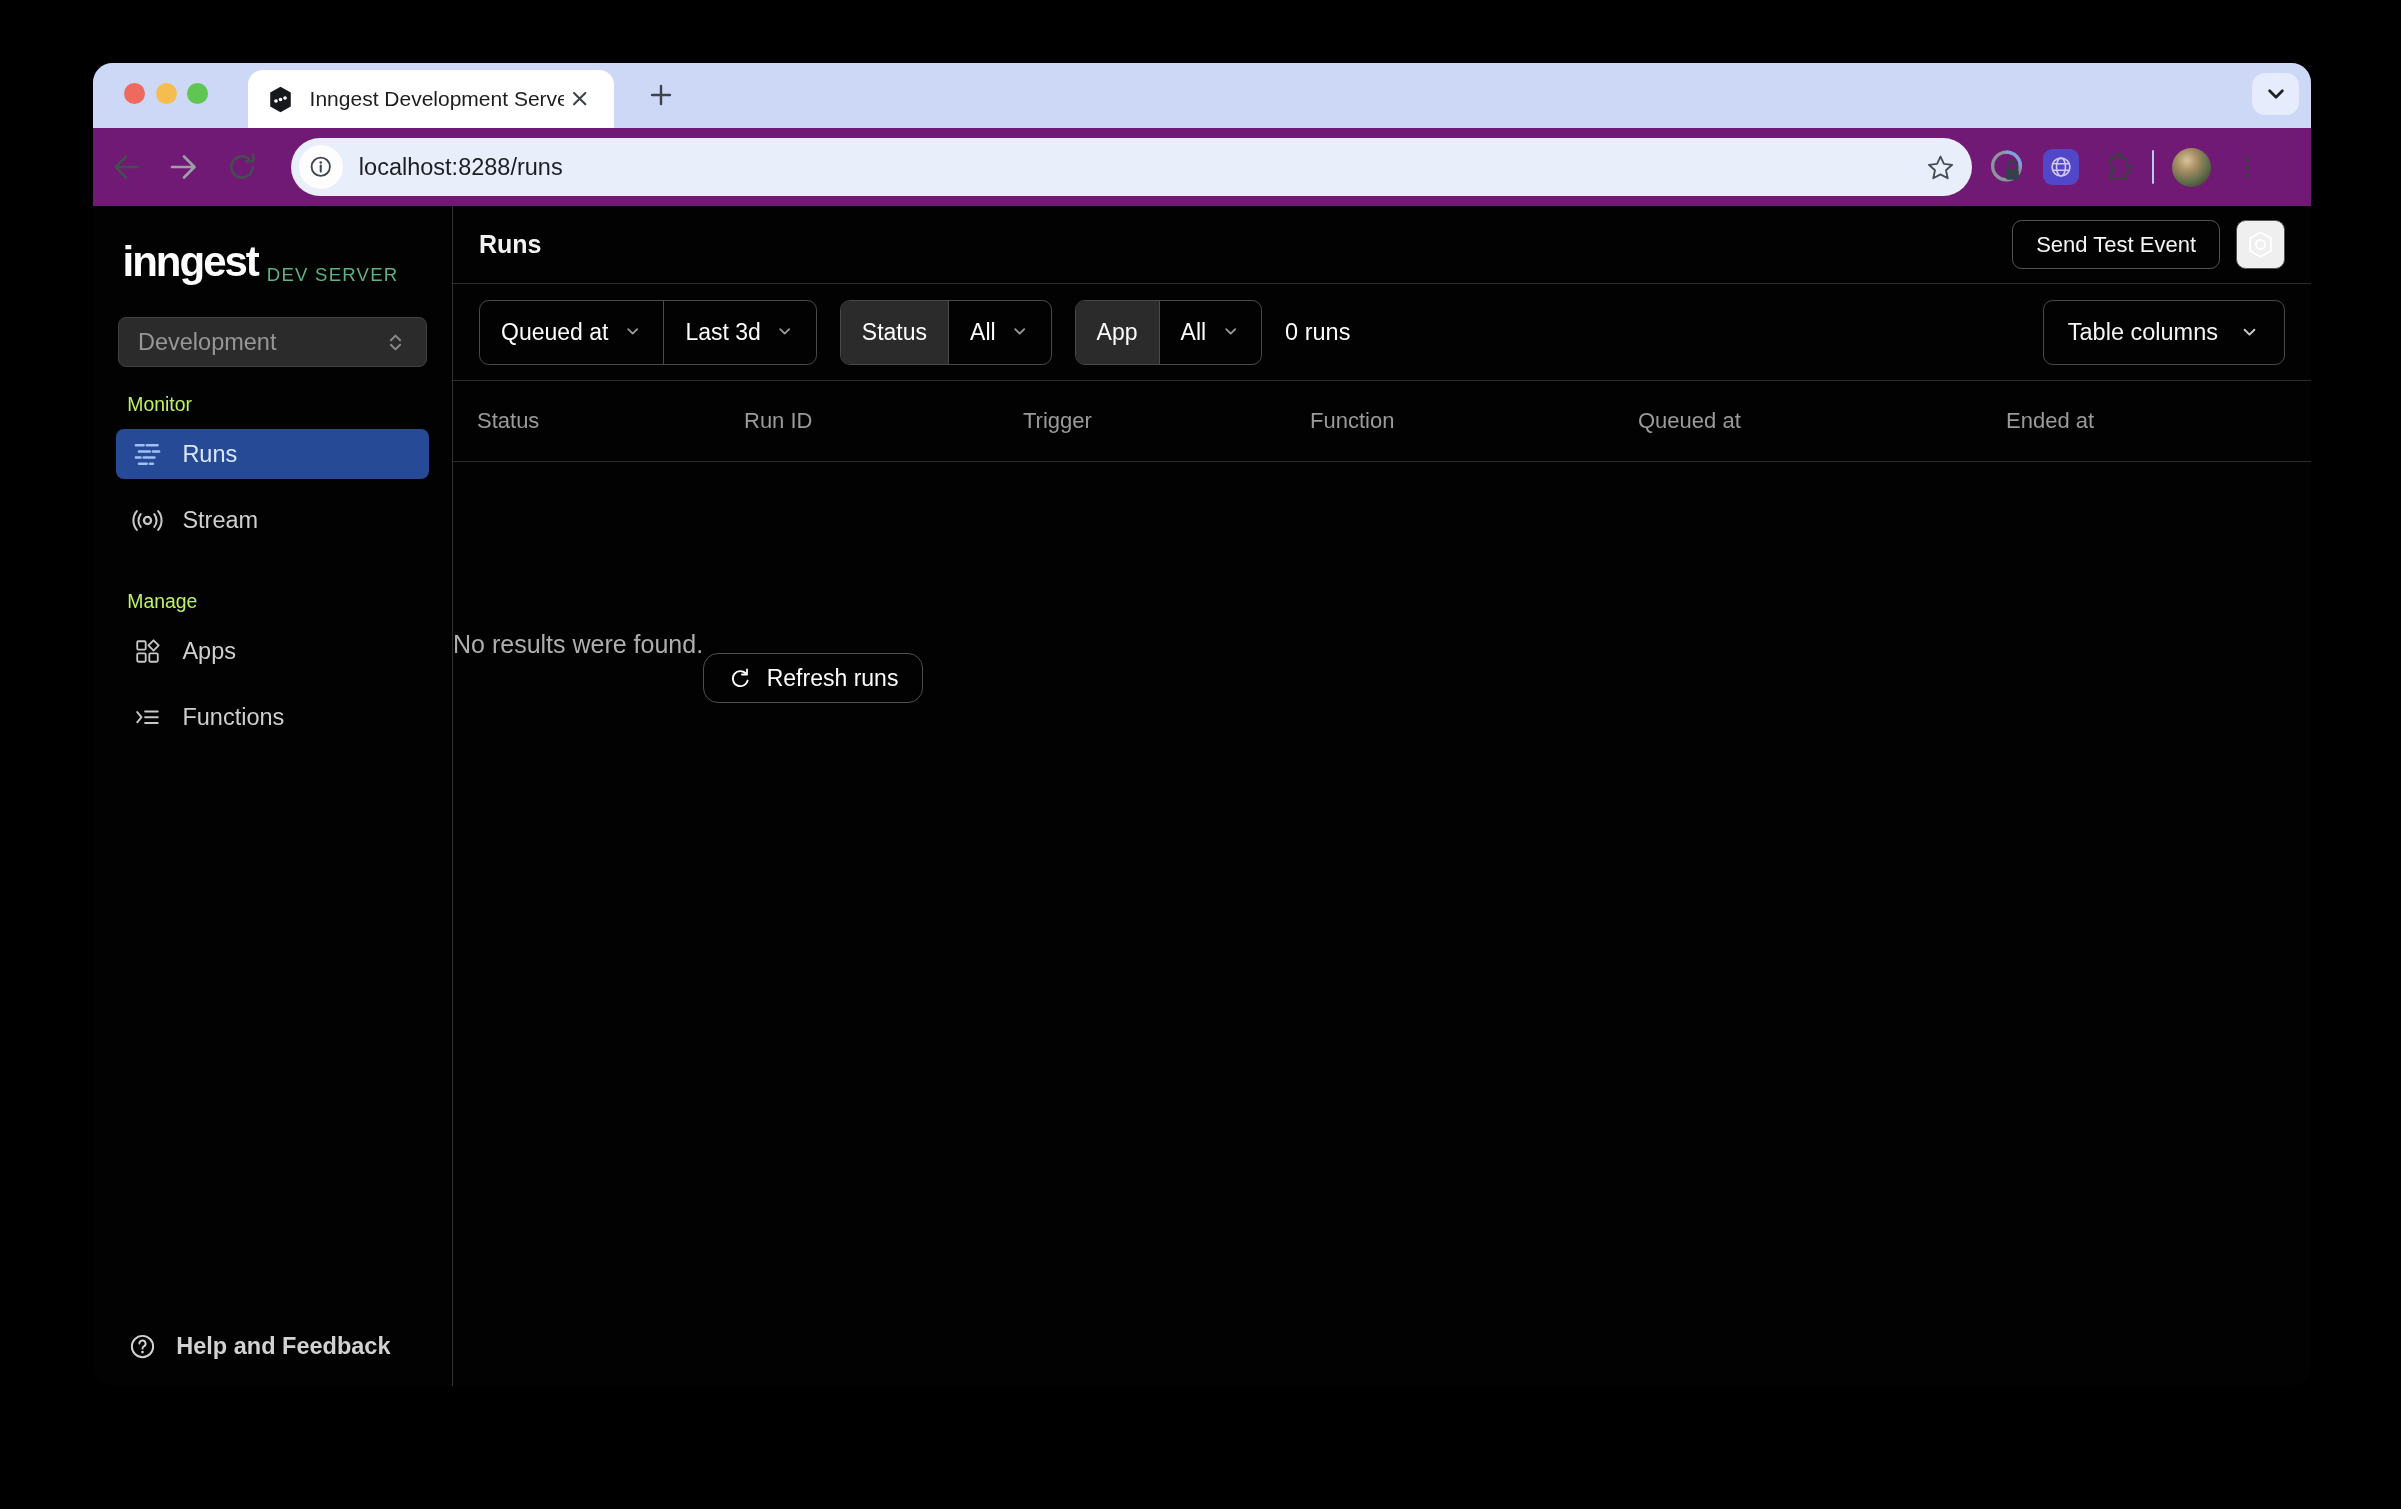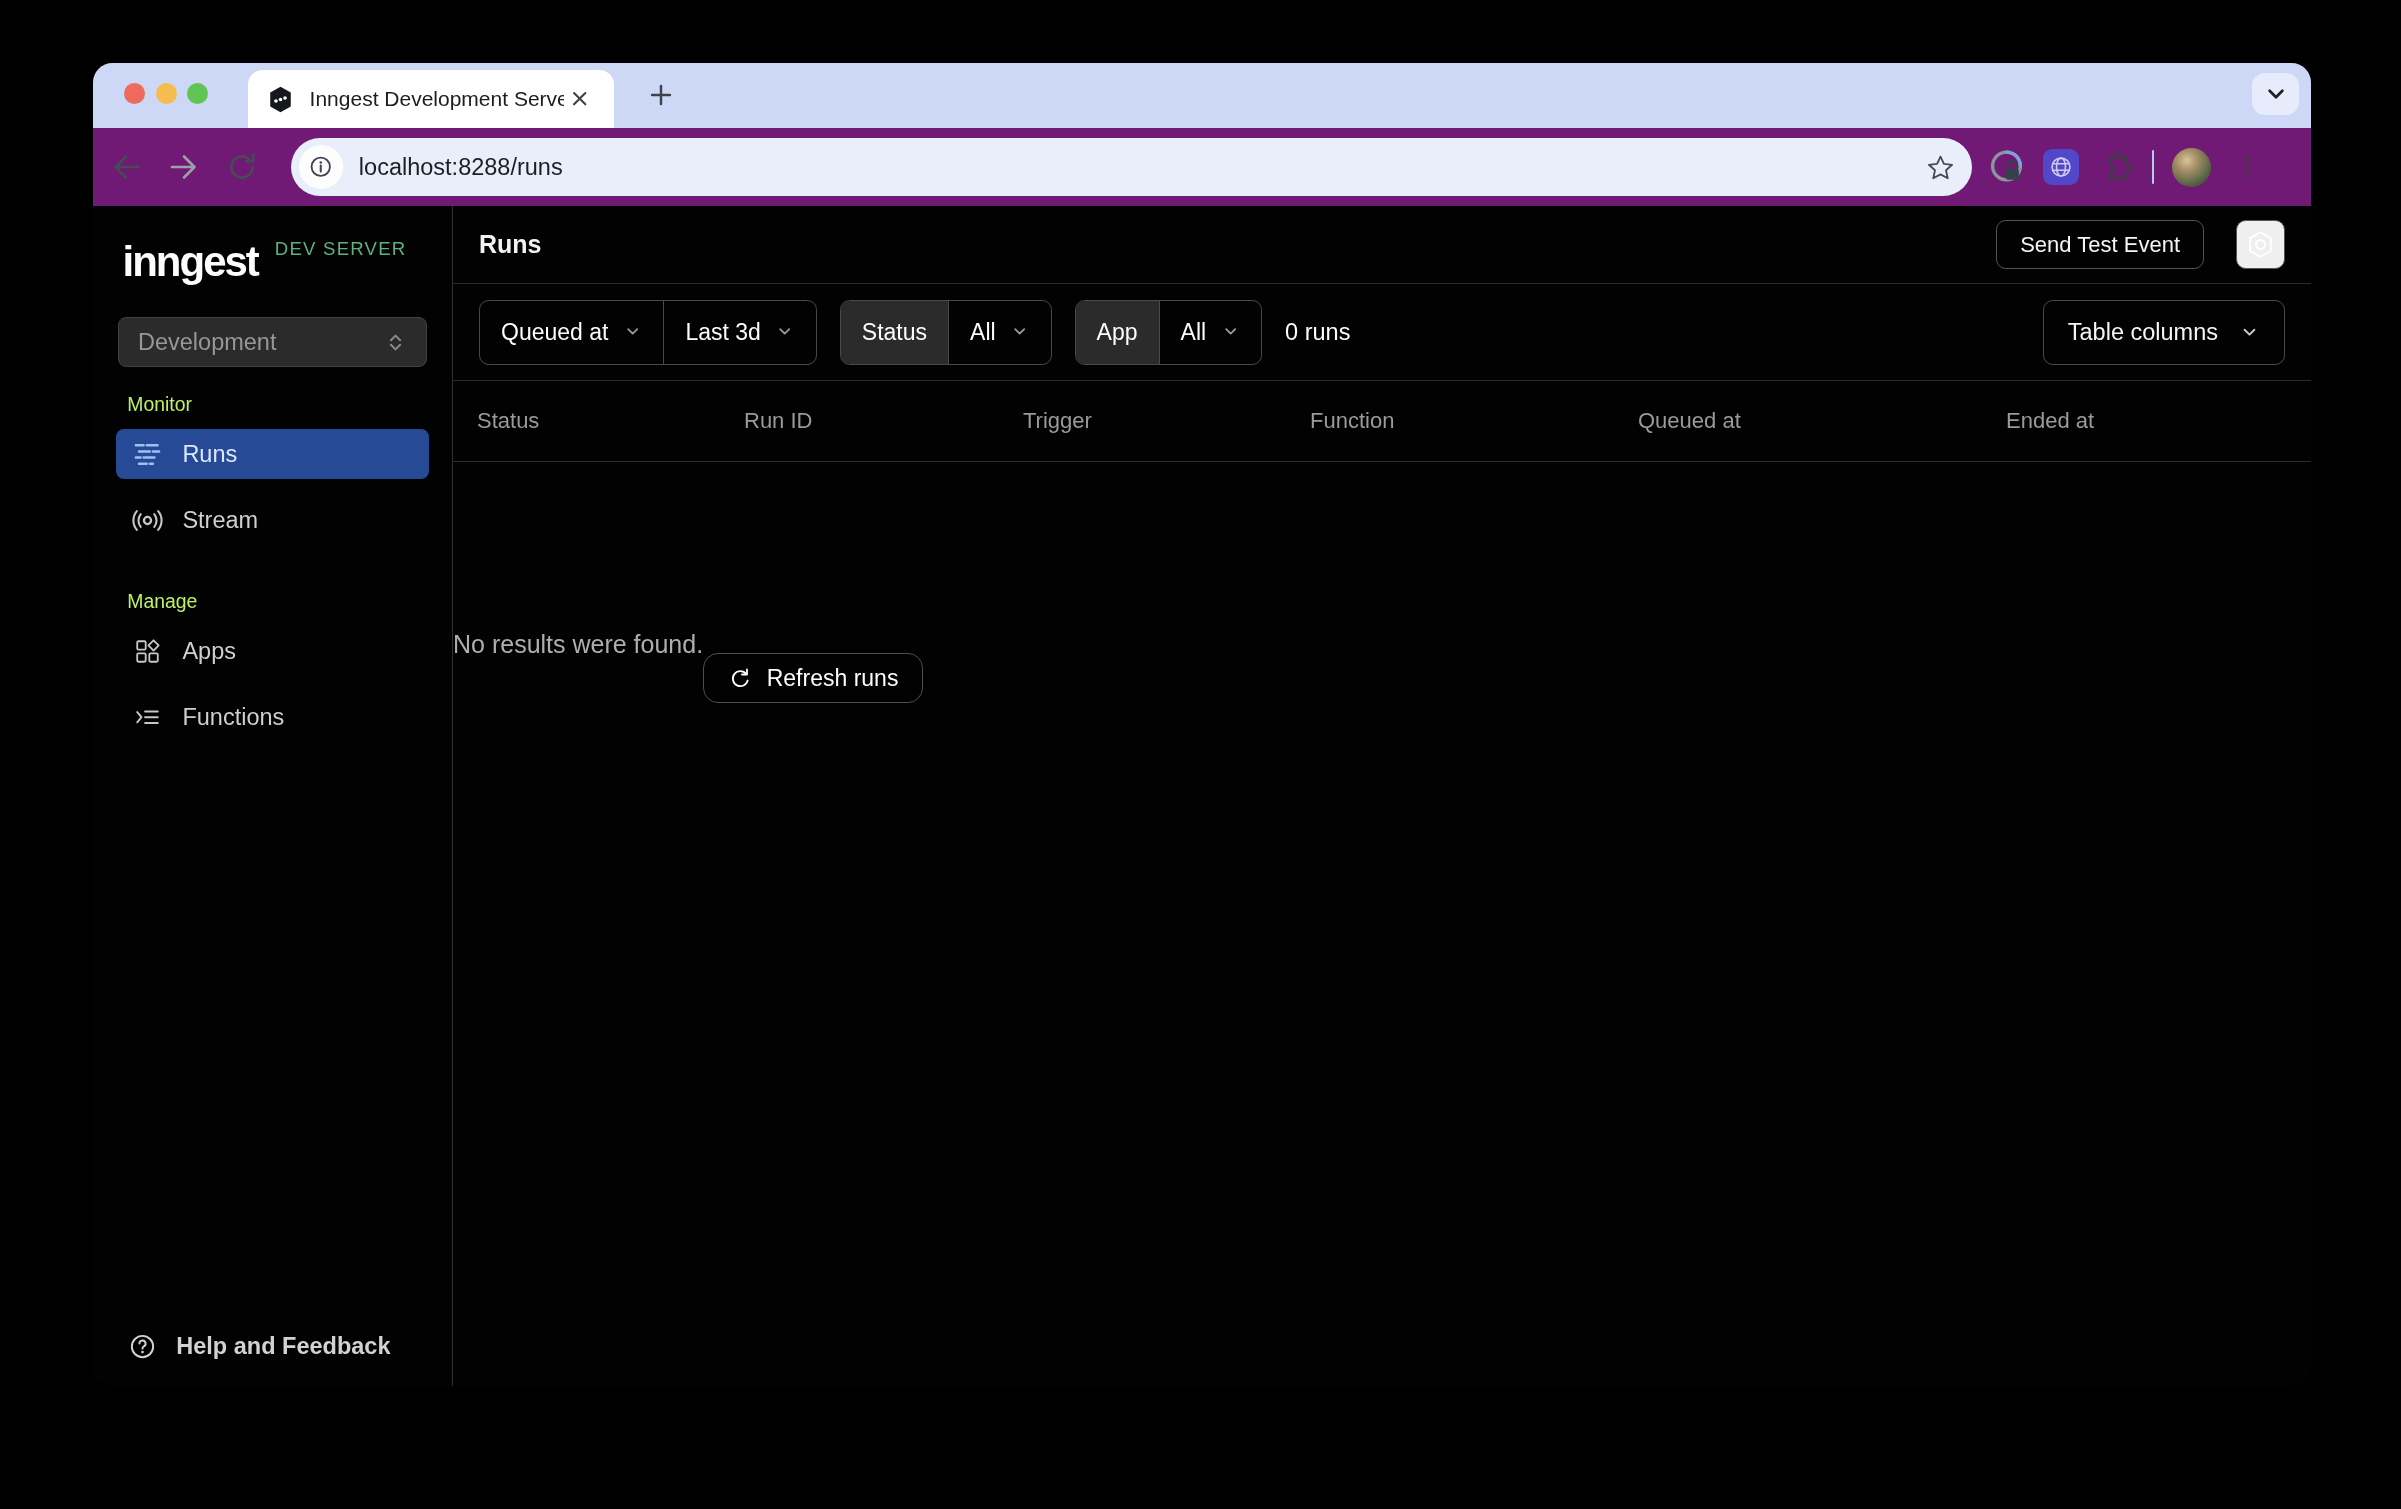"inngest" .logo-row { align-items: flex-start -> flex-end; gap: 17px -> 9px }
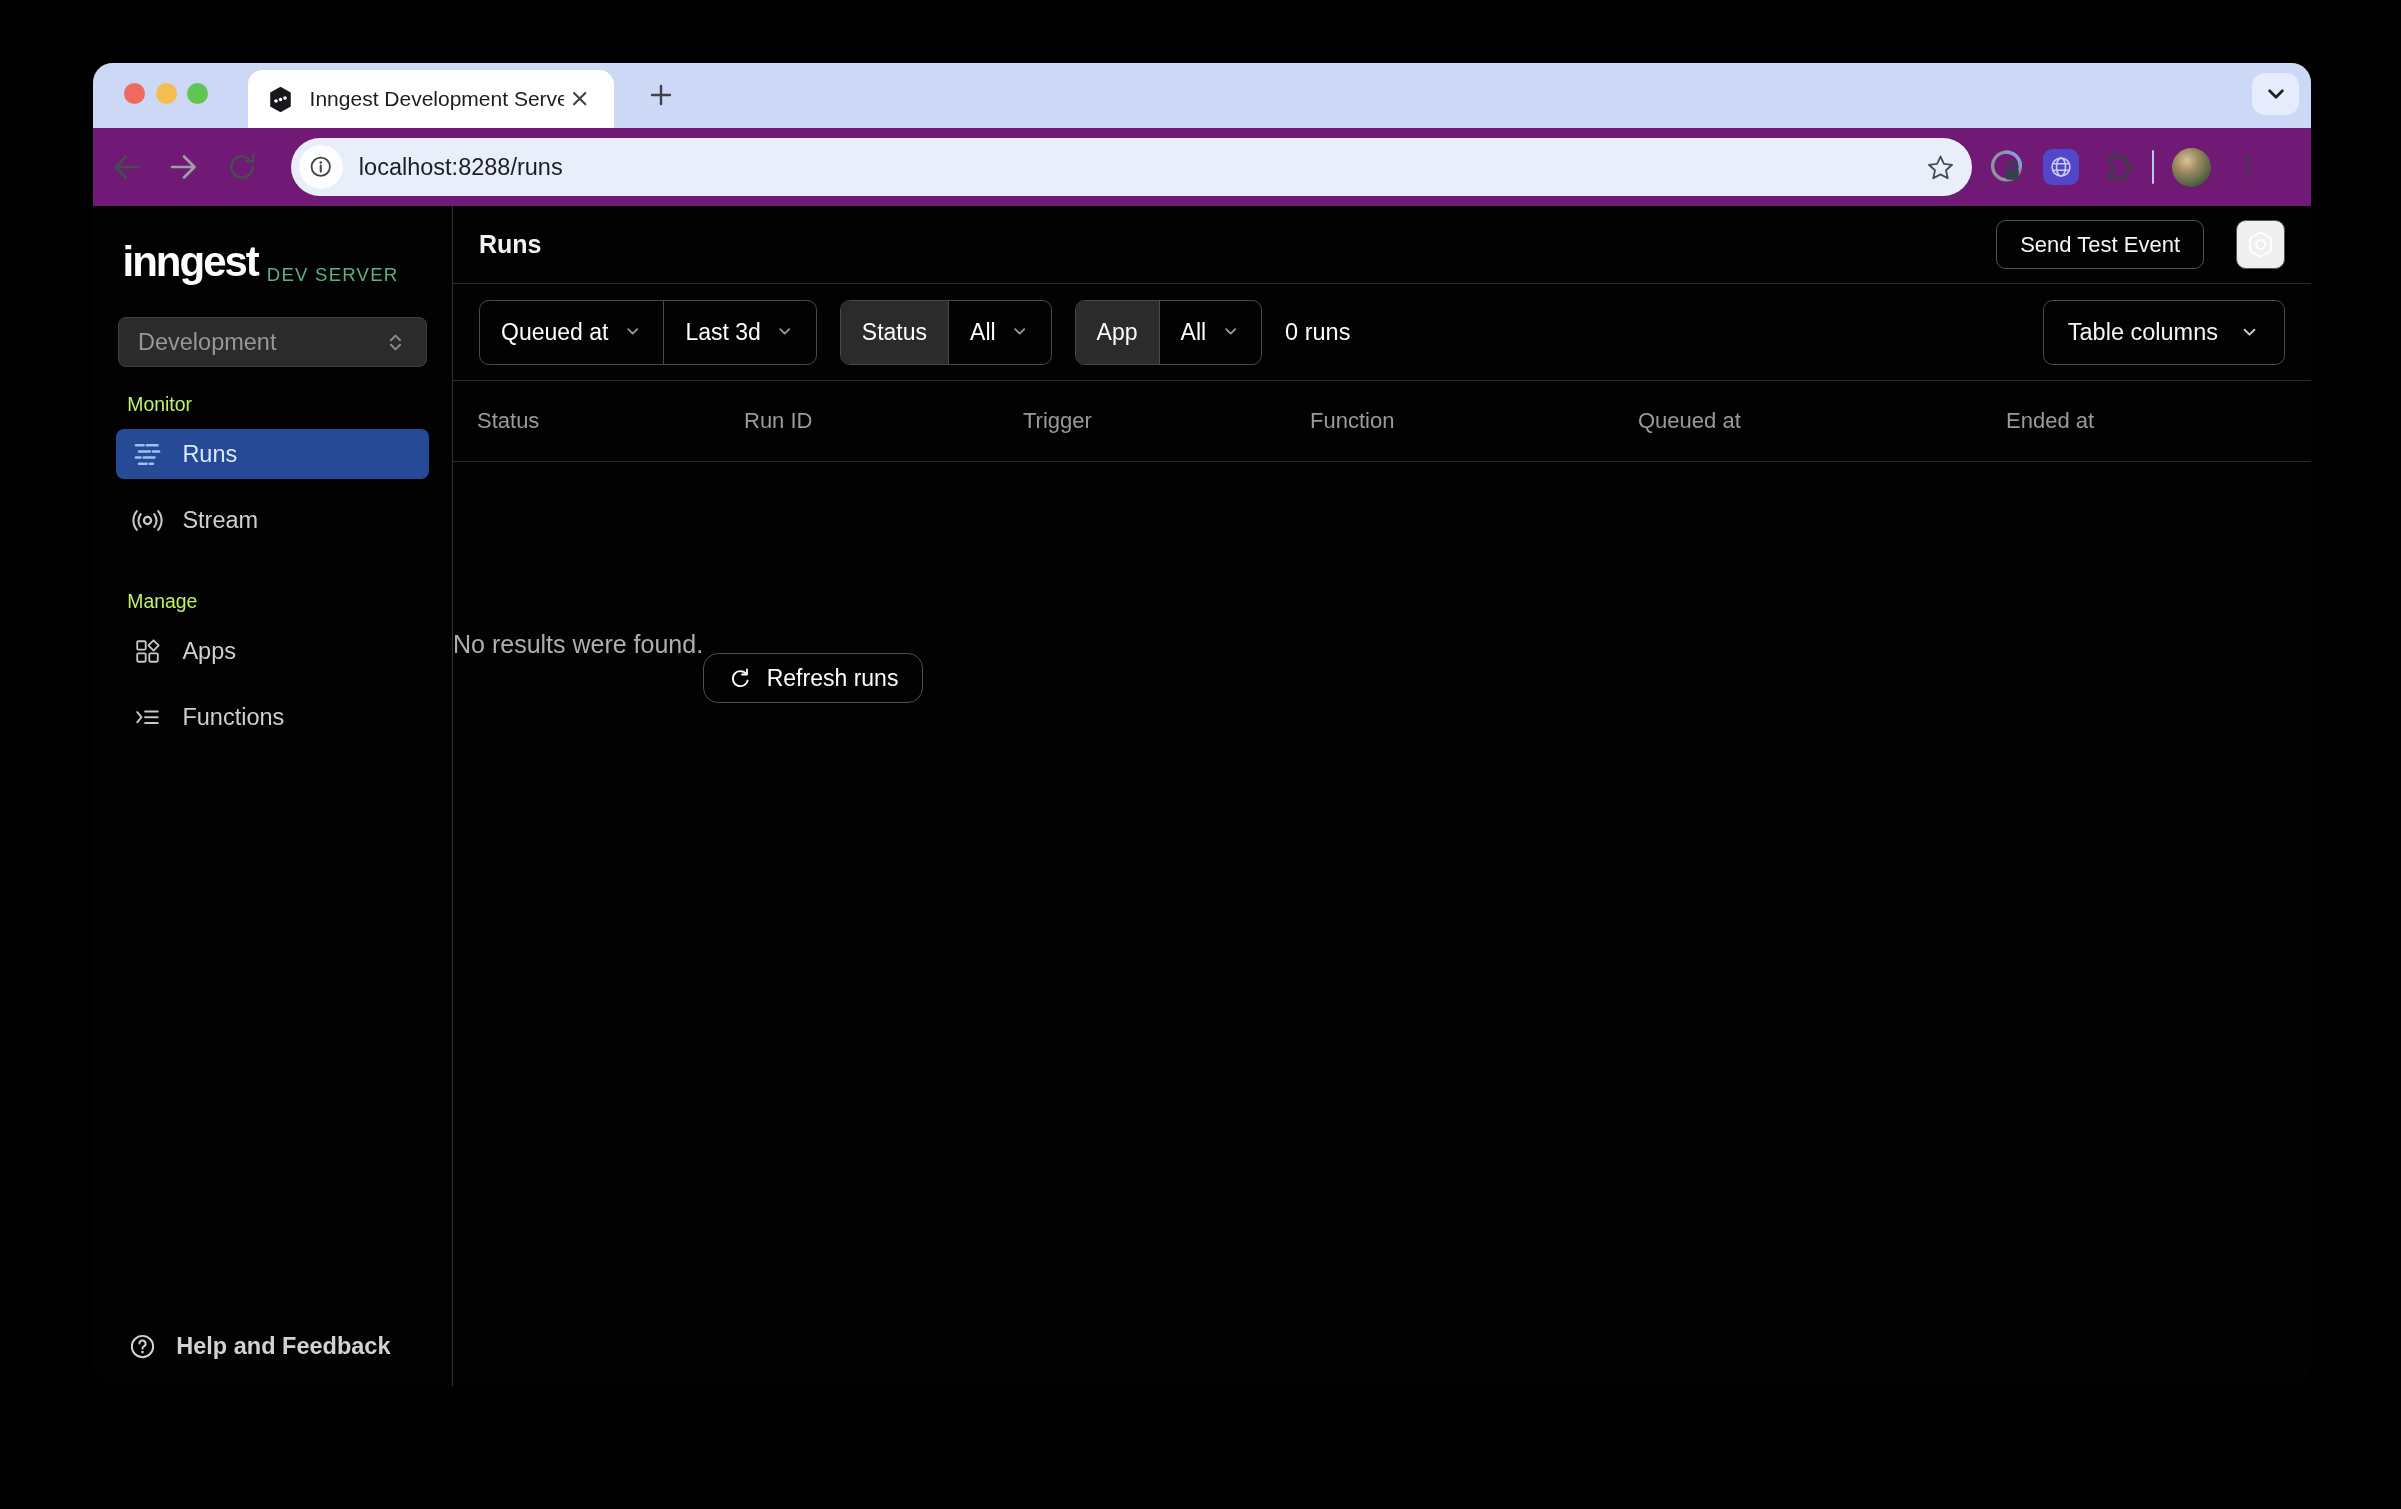"Send Test Event" .header-actions { gap: 32px -> 16px }
